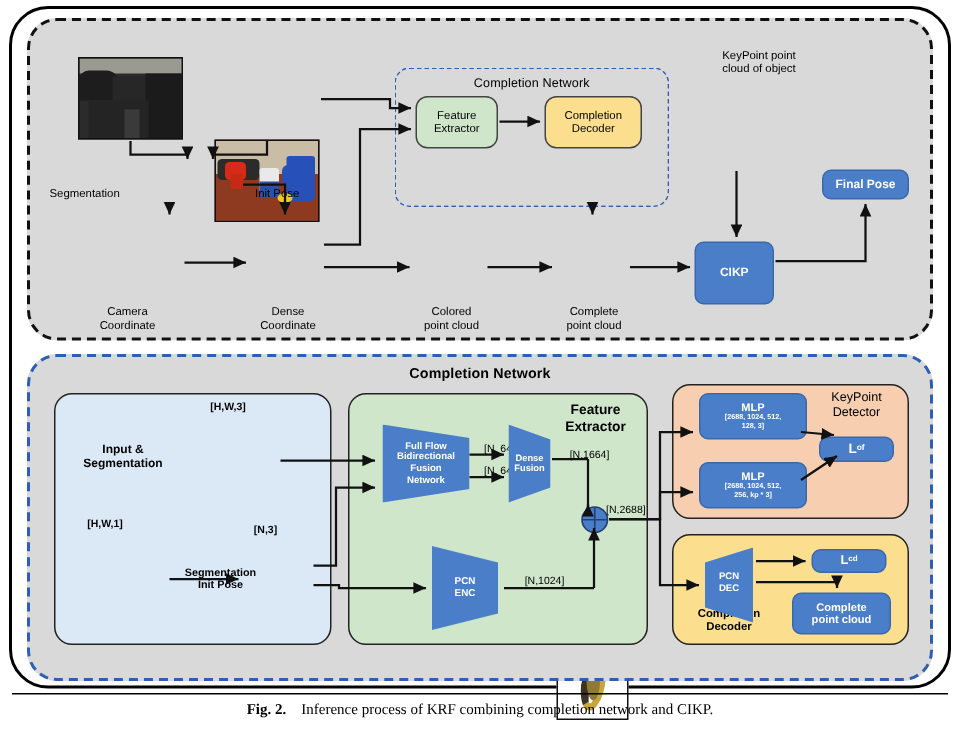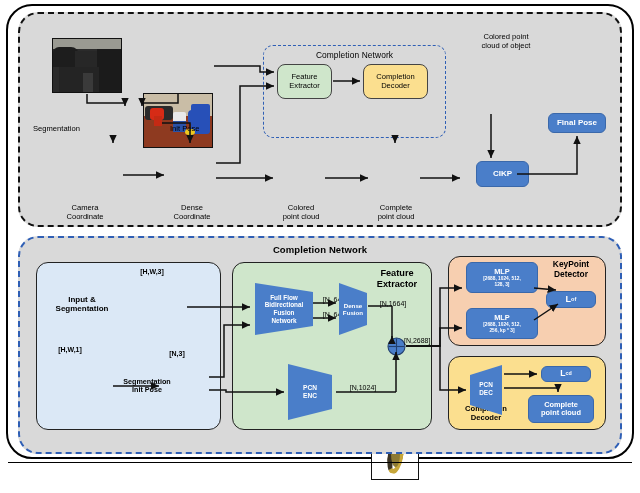"Colored point" span { text: Colored -> KeyPoint }
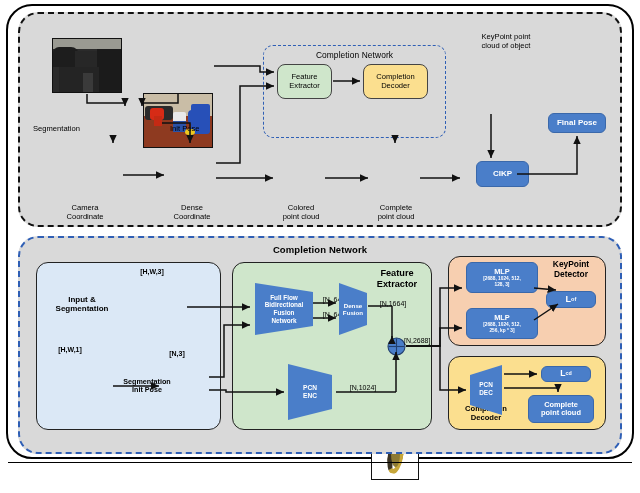"CIKP" div.abs { height: 26px -> 42px; margin-left: 13px -> none }
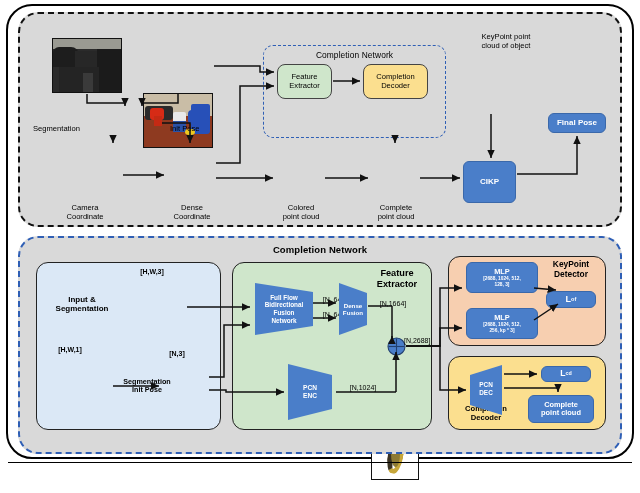"KeyPoint" div.abs { font-weight: 700 -> 400 }
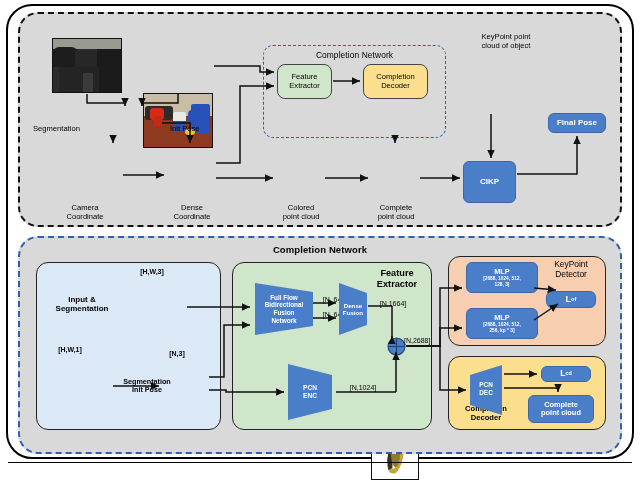"Fig. 2. Inference process of" div.caption { html: none -> <div> <span>Fig. 2.</span> &nbsp;&nbsp; <span>Inference process of KRF combining completion network and CIKP.</span> </div> }
